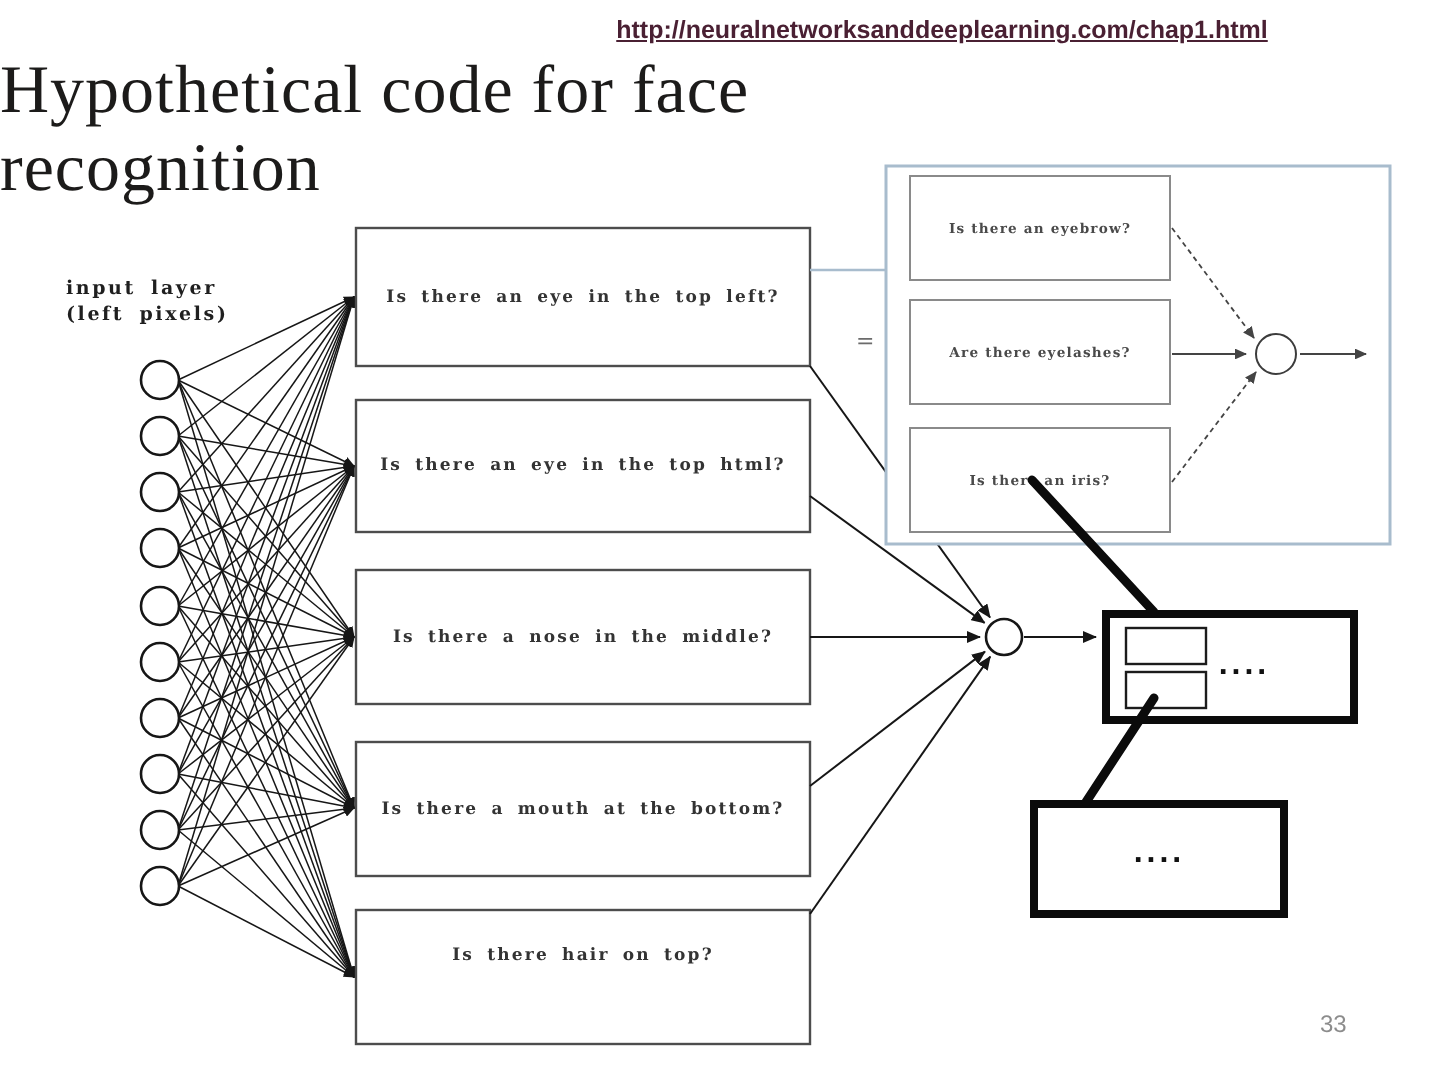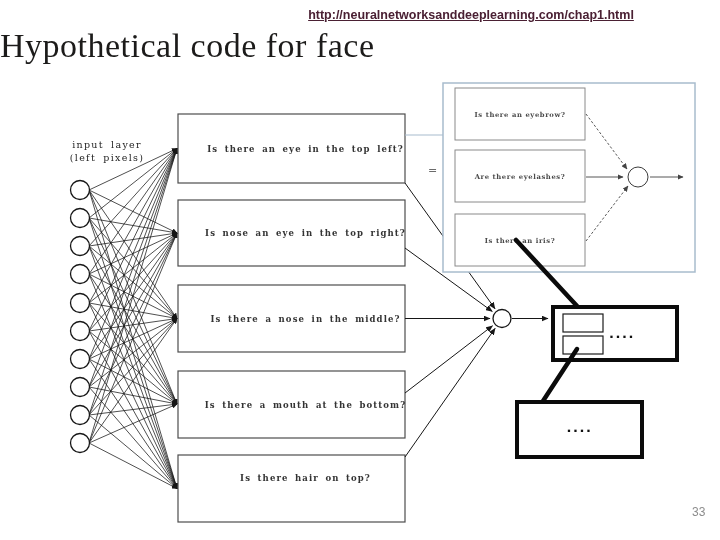"recognition" div { html: none -> <div>recognition</div> }
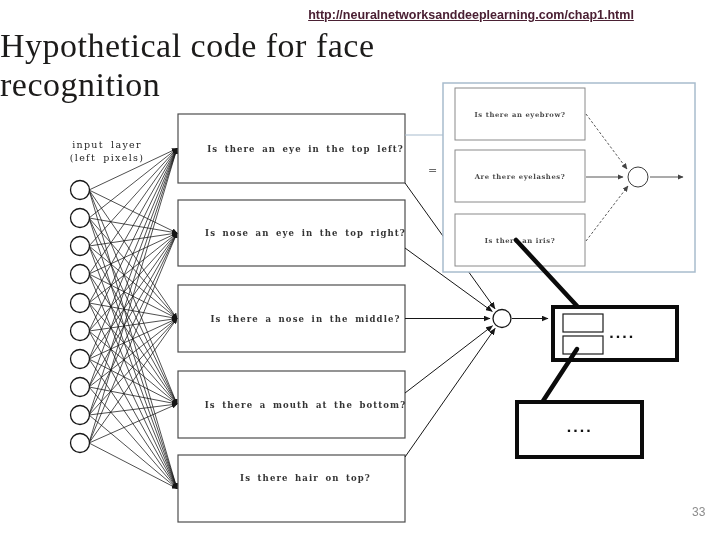"input layer" .input-label { font-weight: normal -> bold; text-align: center -> none }
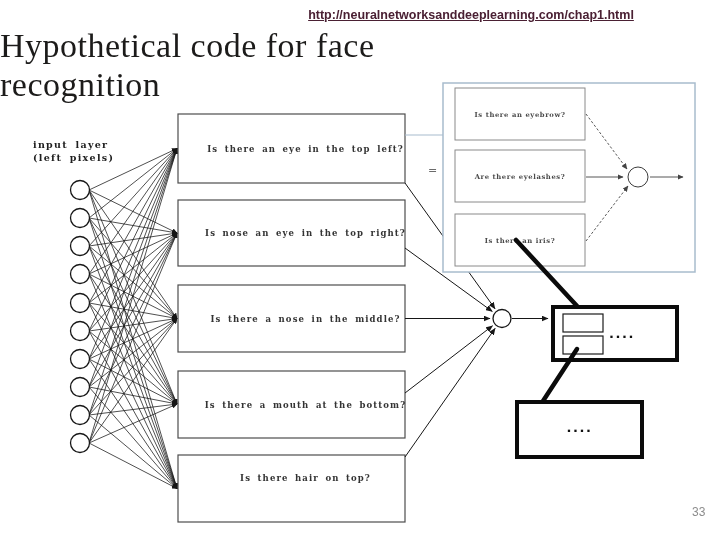"Is there an eye in" .qlabel { padding-left: 14px -> none }
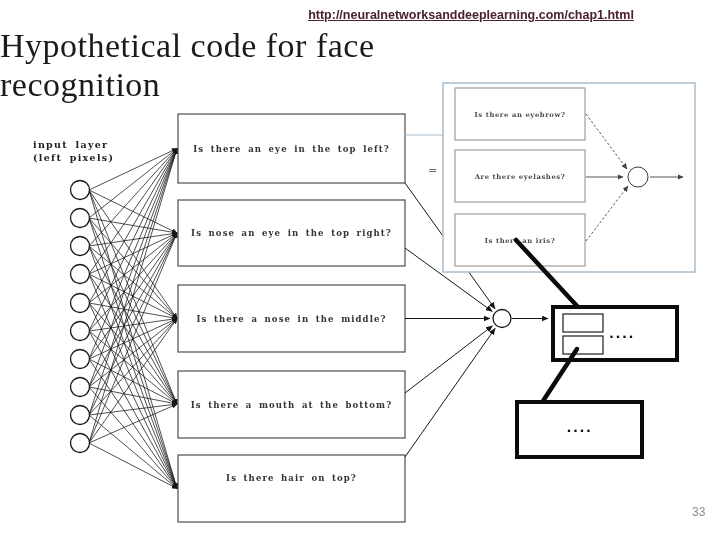"Is nose an eye in" div.qlabel { text: nose an eye in the top right -> there an eye in the top html }
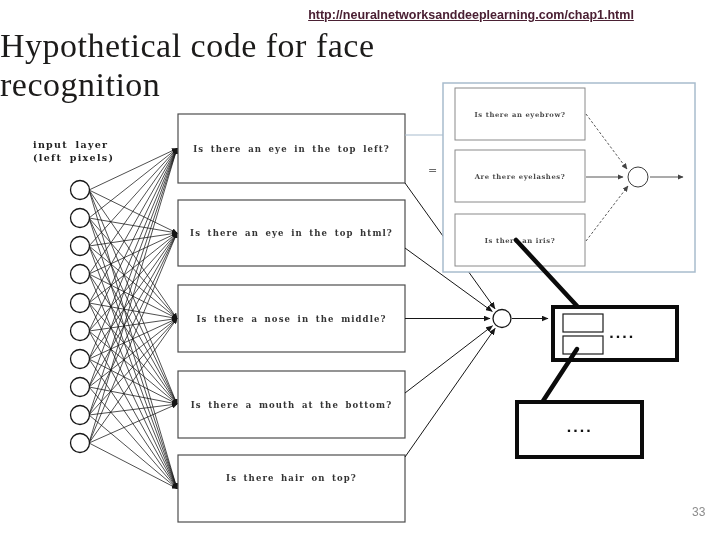"33" .pagenum { left: 692px -> 660px }
